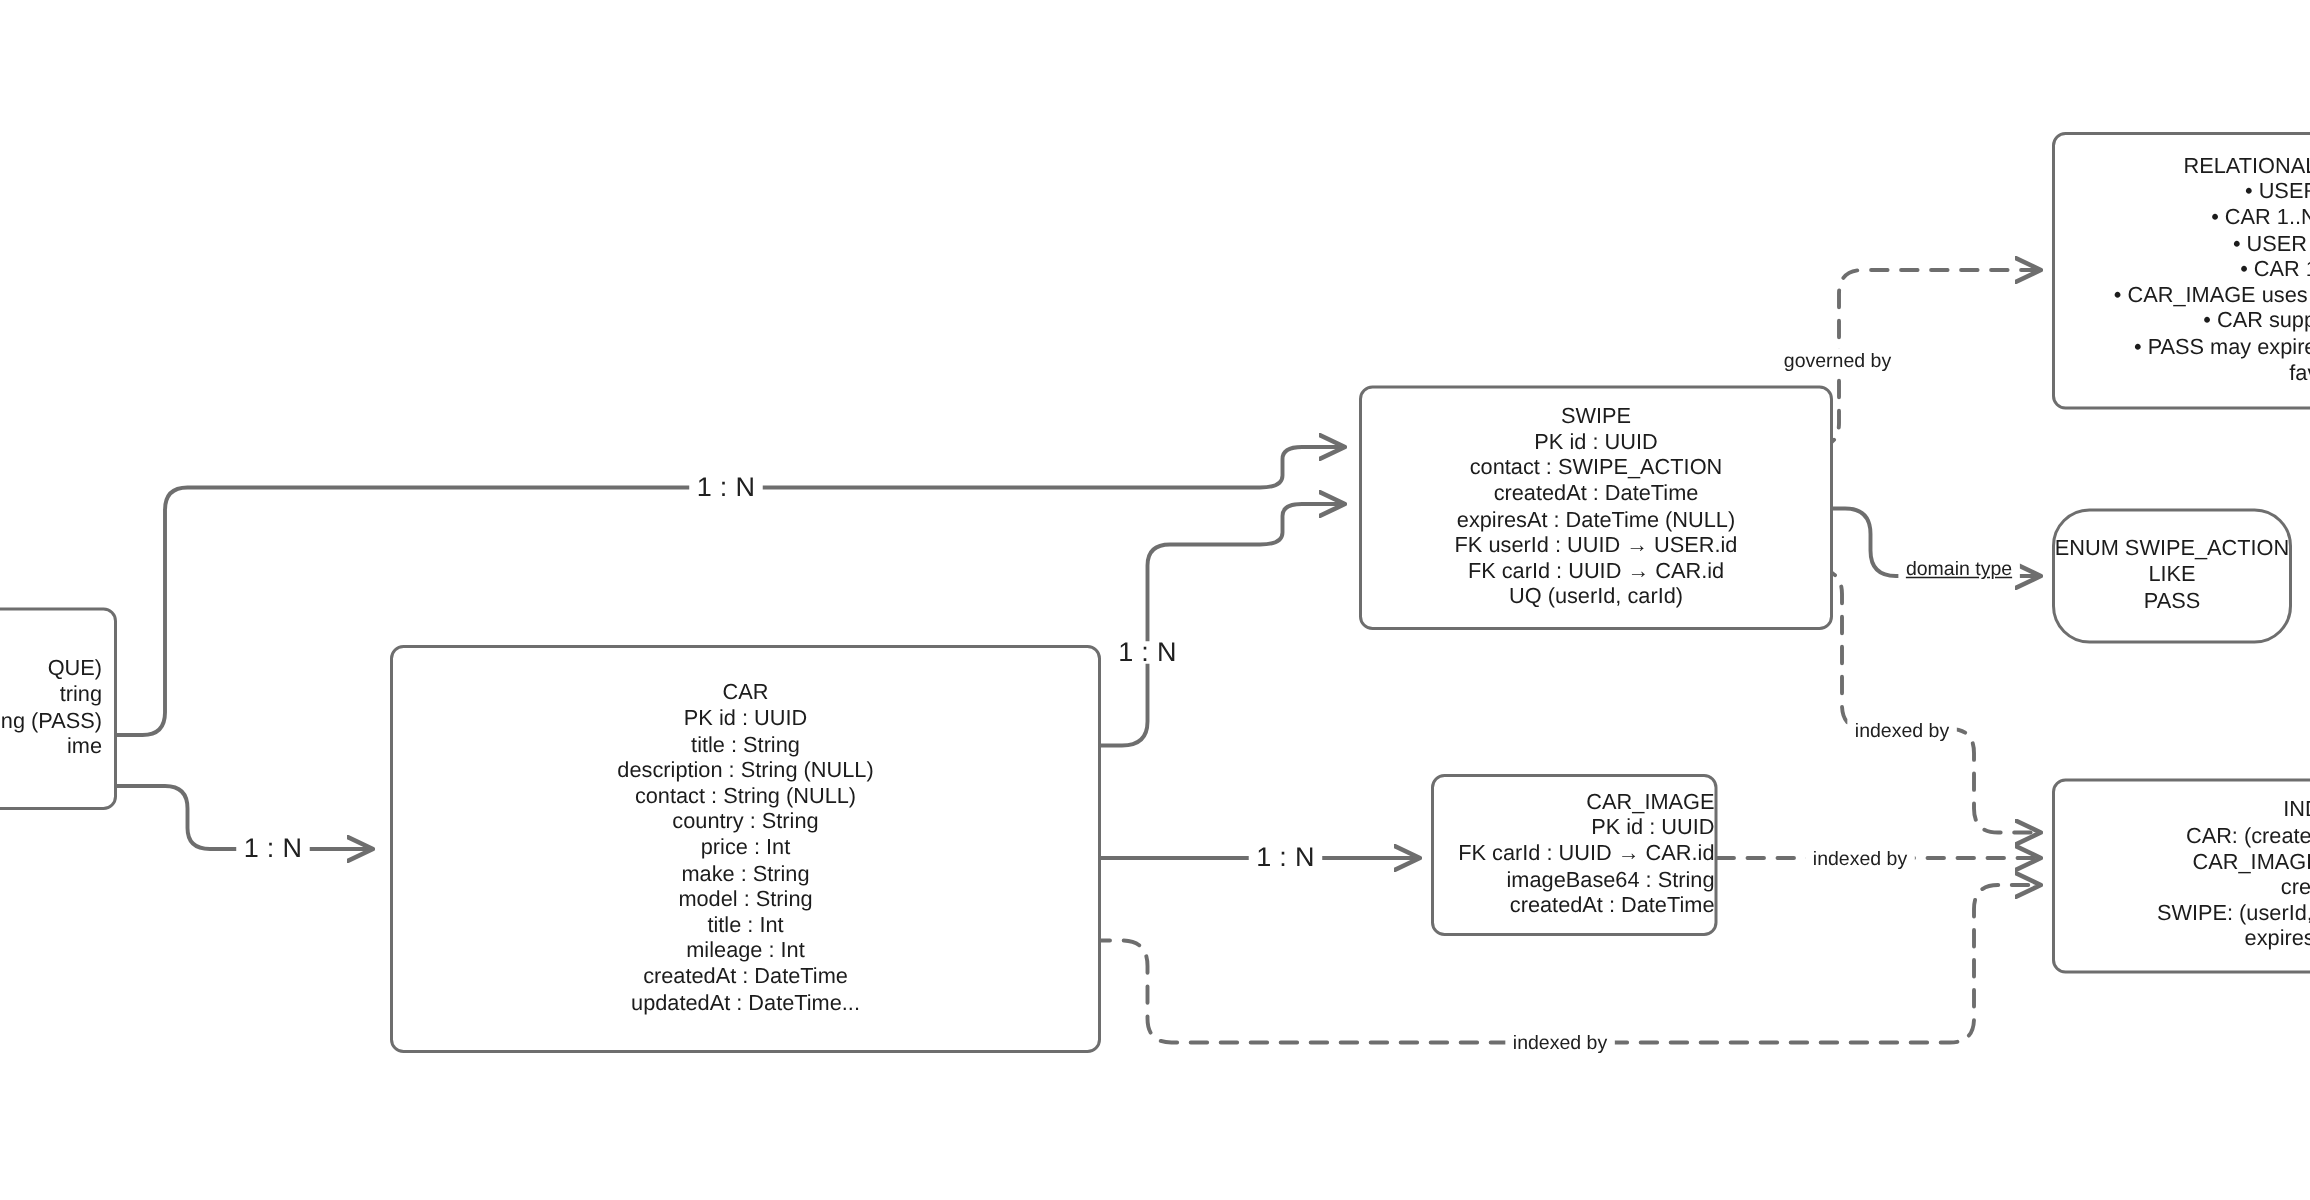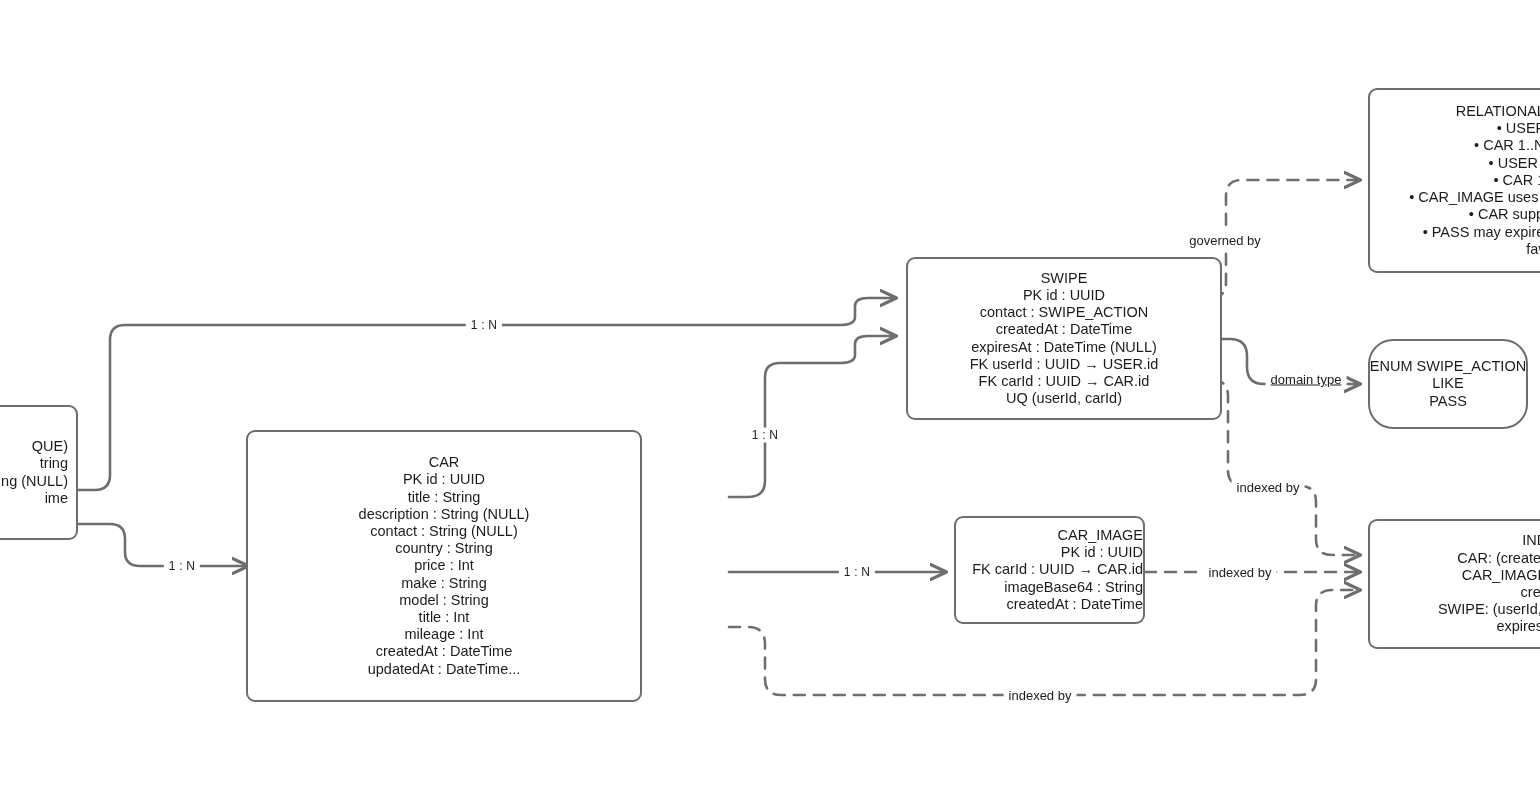"1 : N" .edge-label.small { font-size: 12px -> 18px }
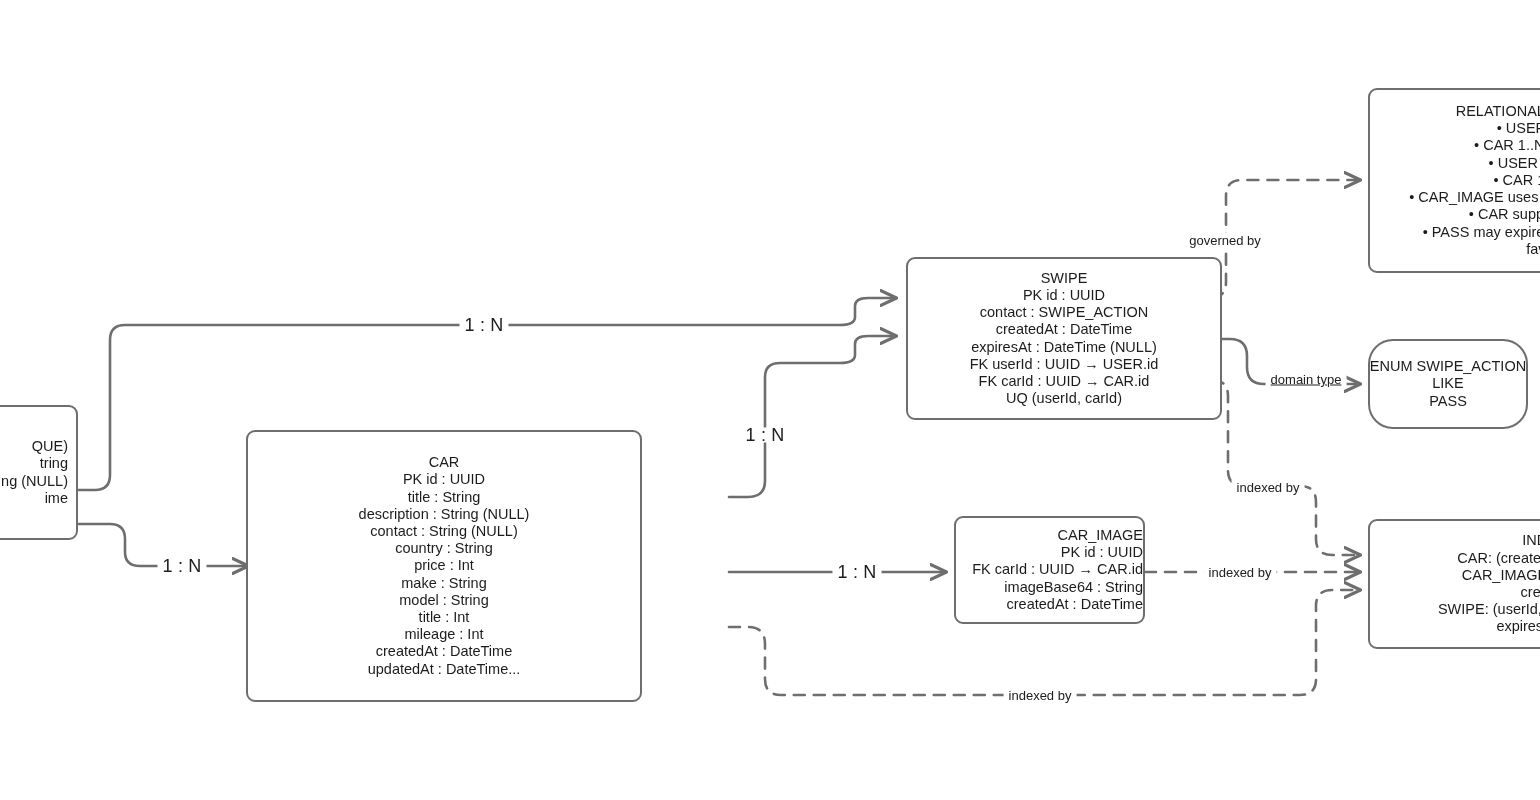"CAR" div.node { left: 246px -> 260px; width: 396px -> 474px }
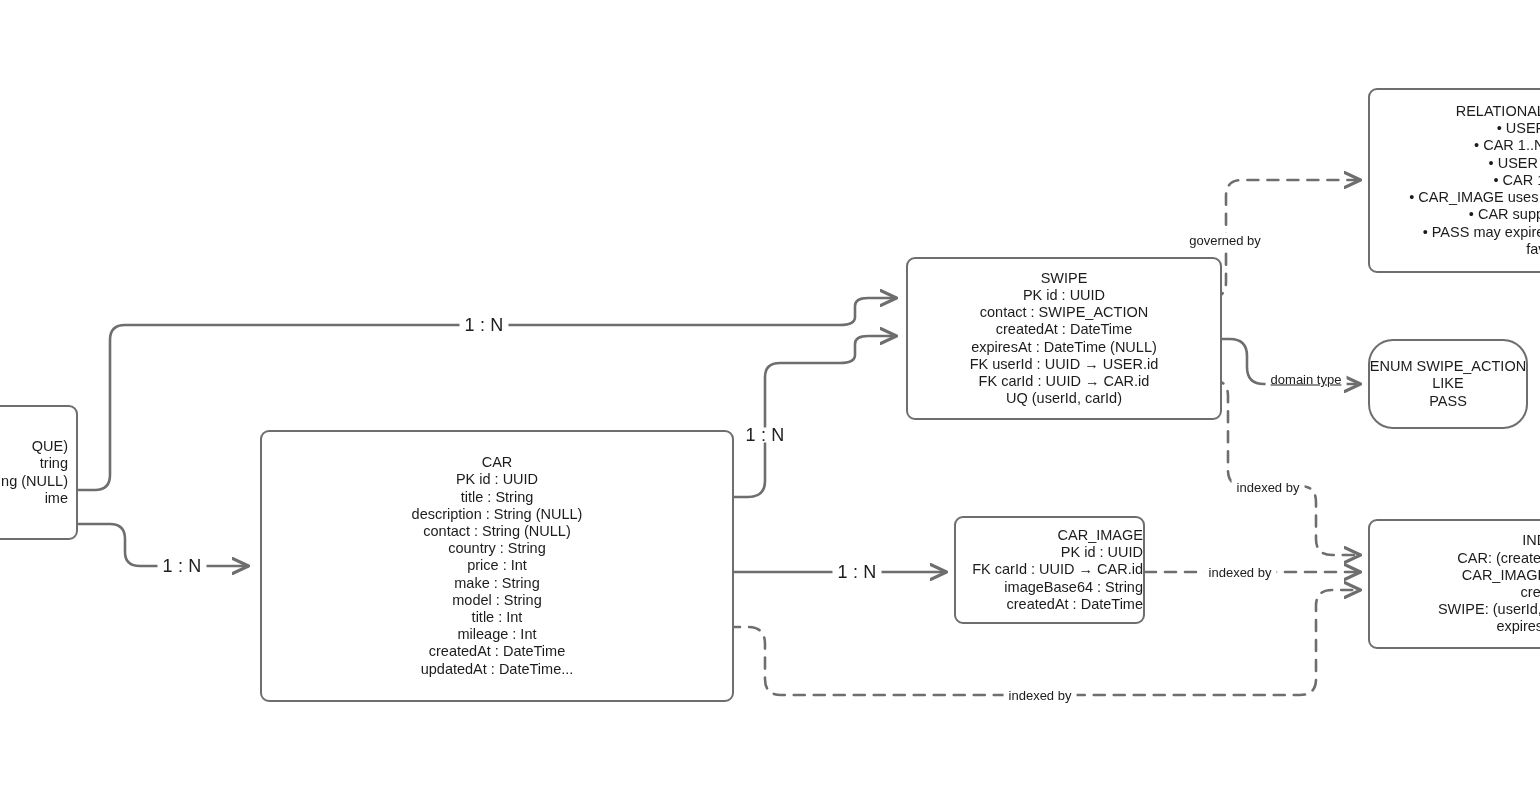"ng (NULL)" span.row { text: NULL -> PASS }
